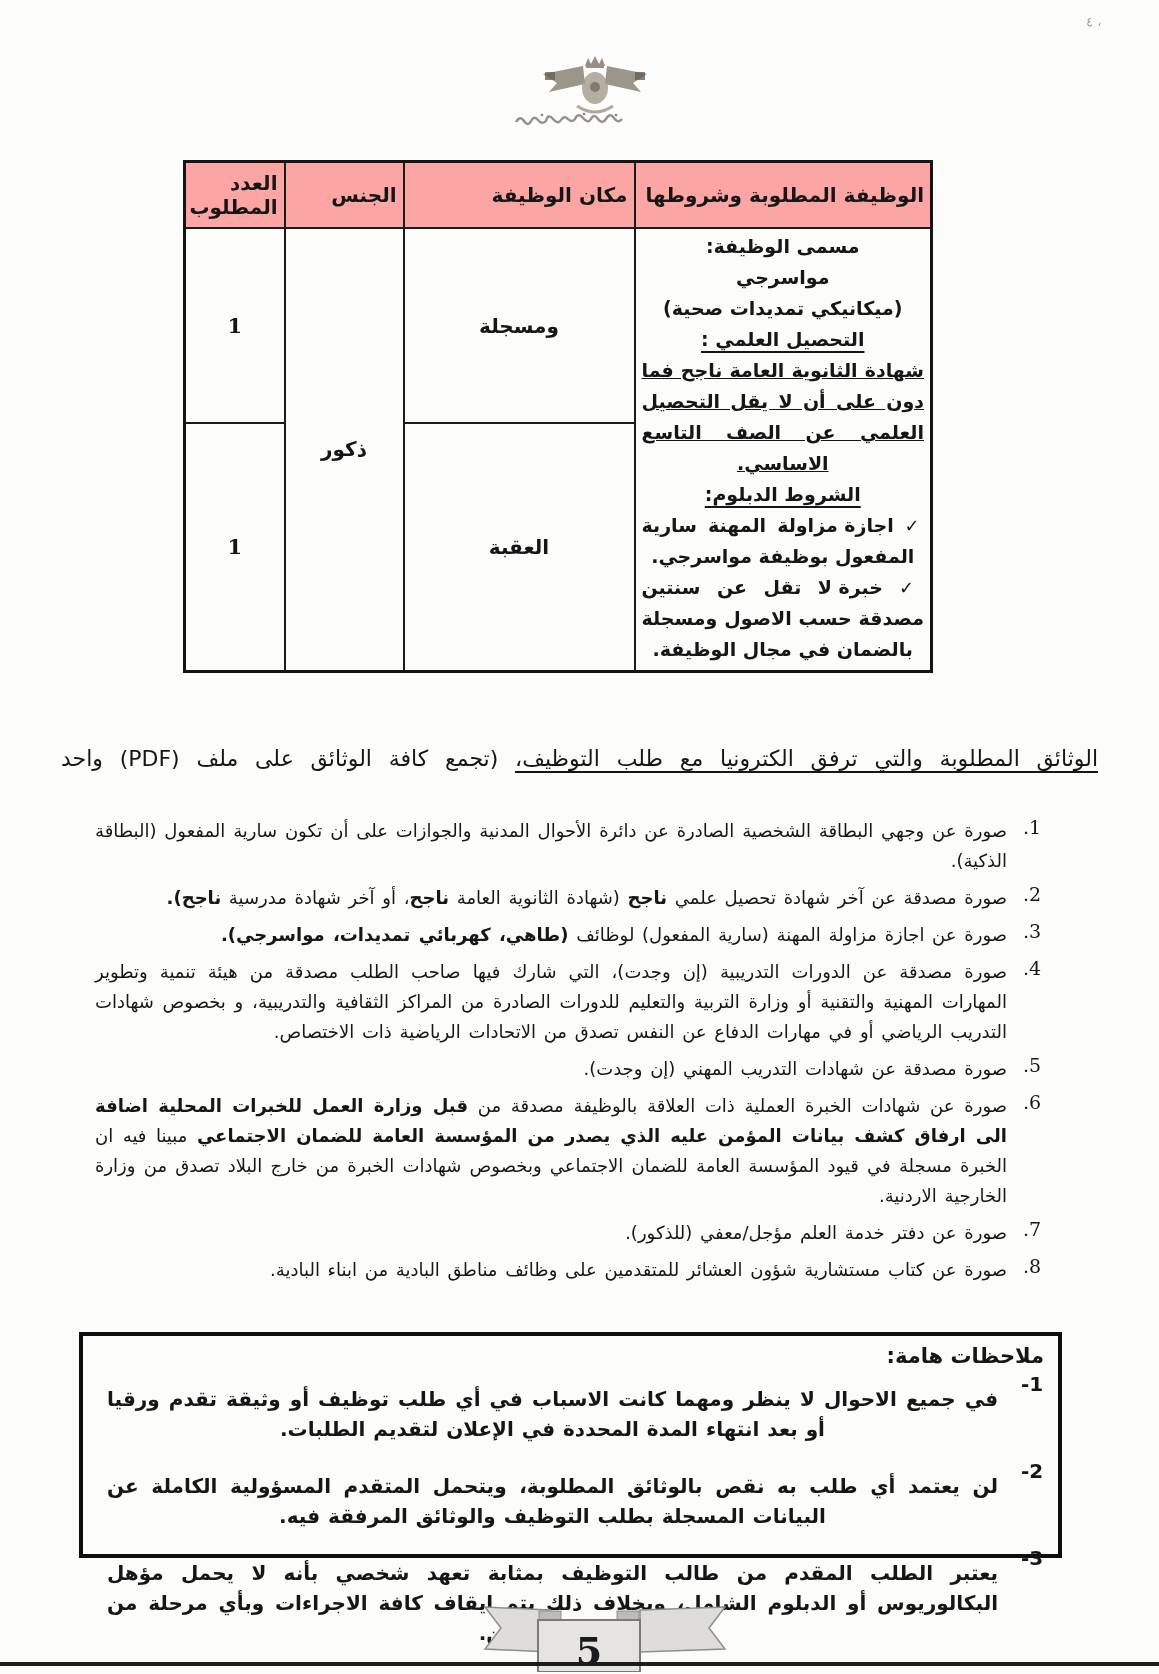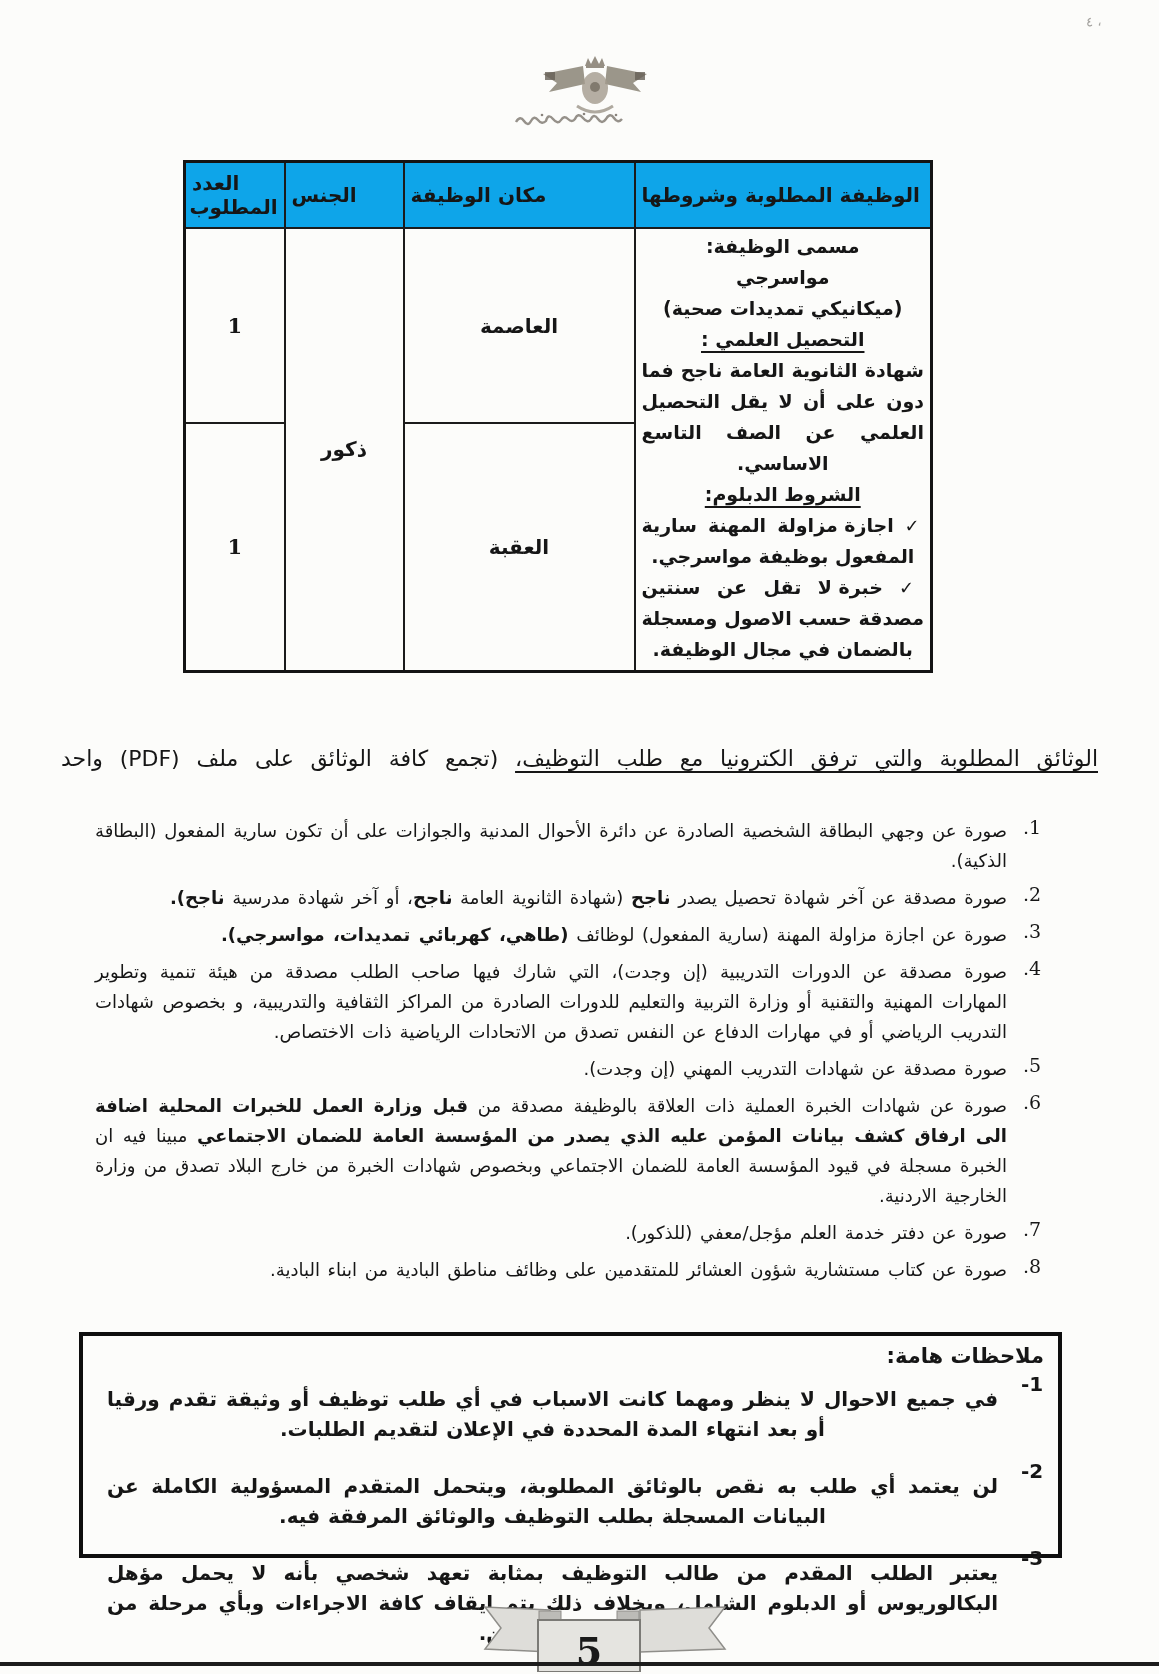"العدد المطلوب" .jobs-table thead th { background: #0ea5e9 -> #fca5a5; text-align: left -> right }
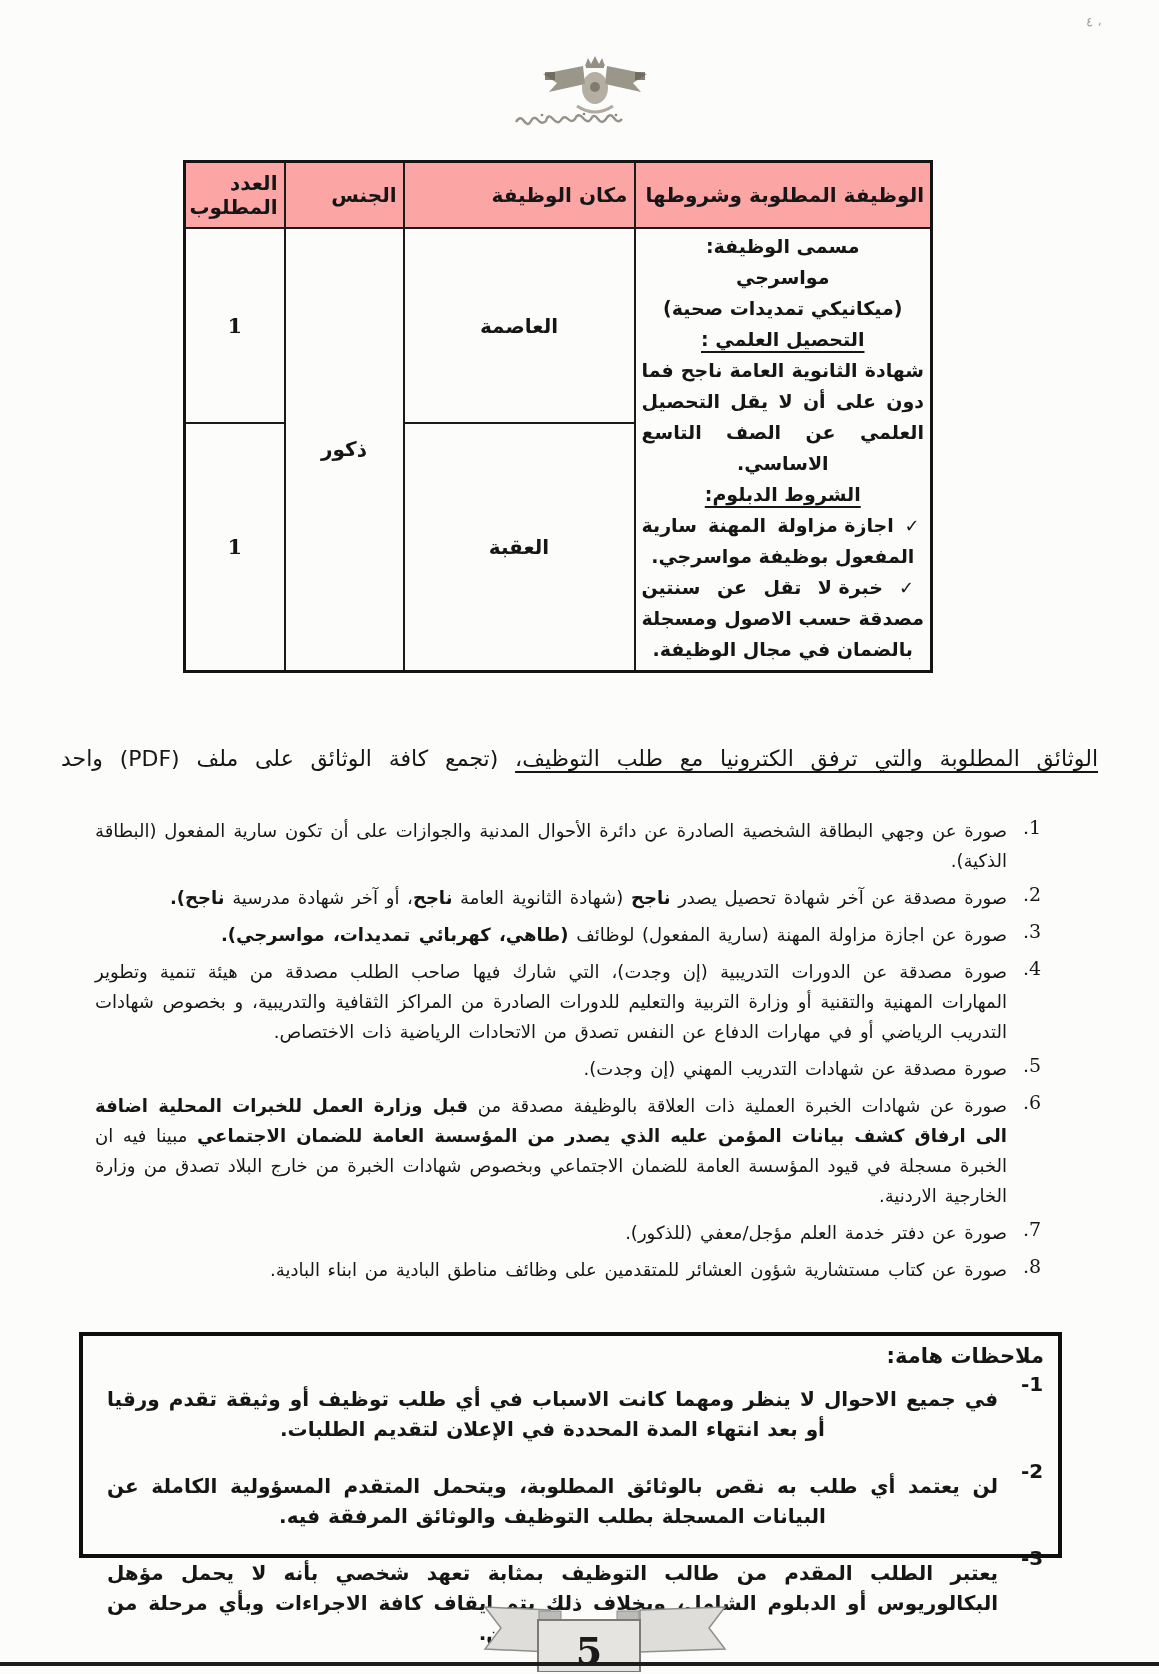"العاصمة" td.cell-center { text: العاصمة -> ومسجلة }
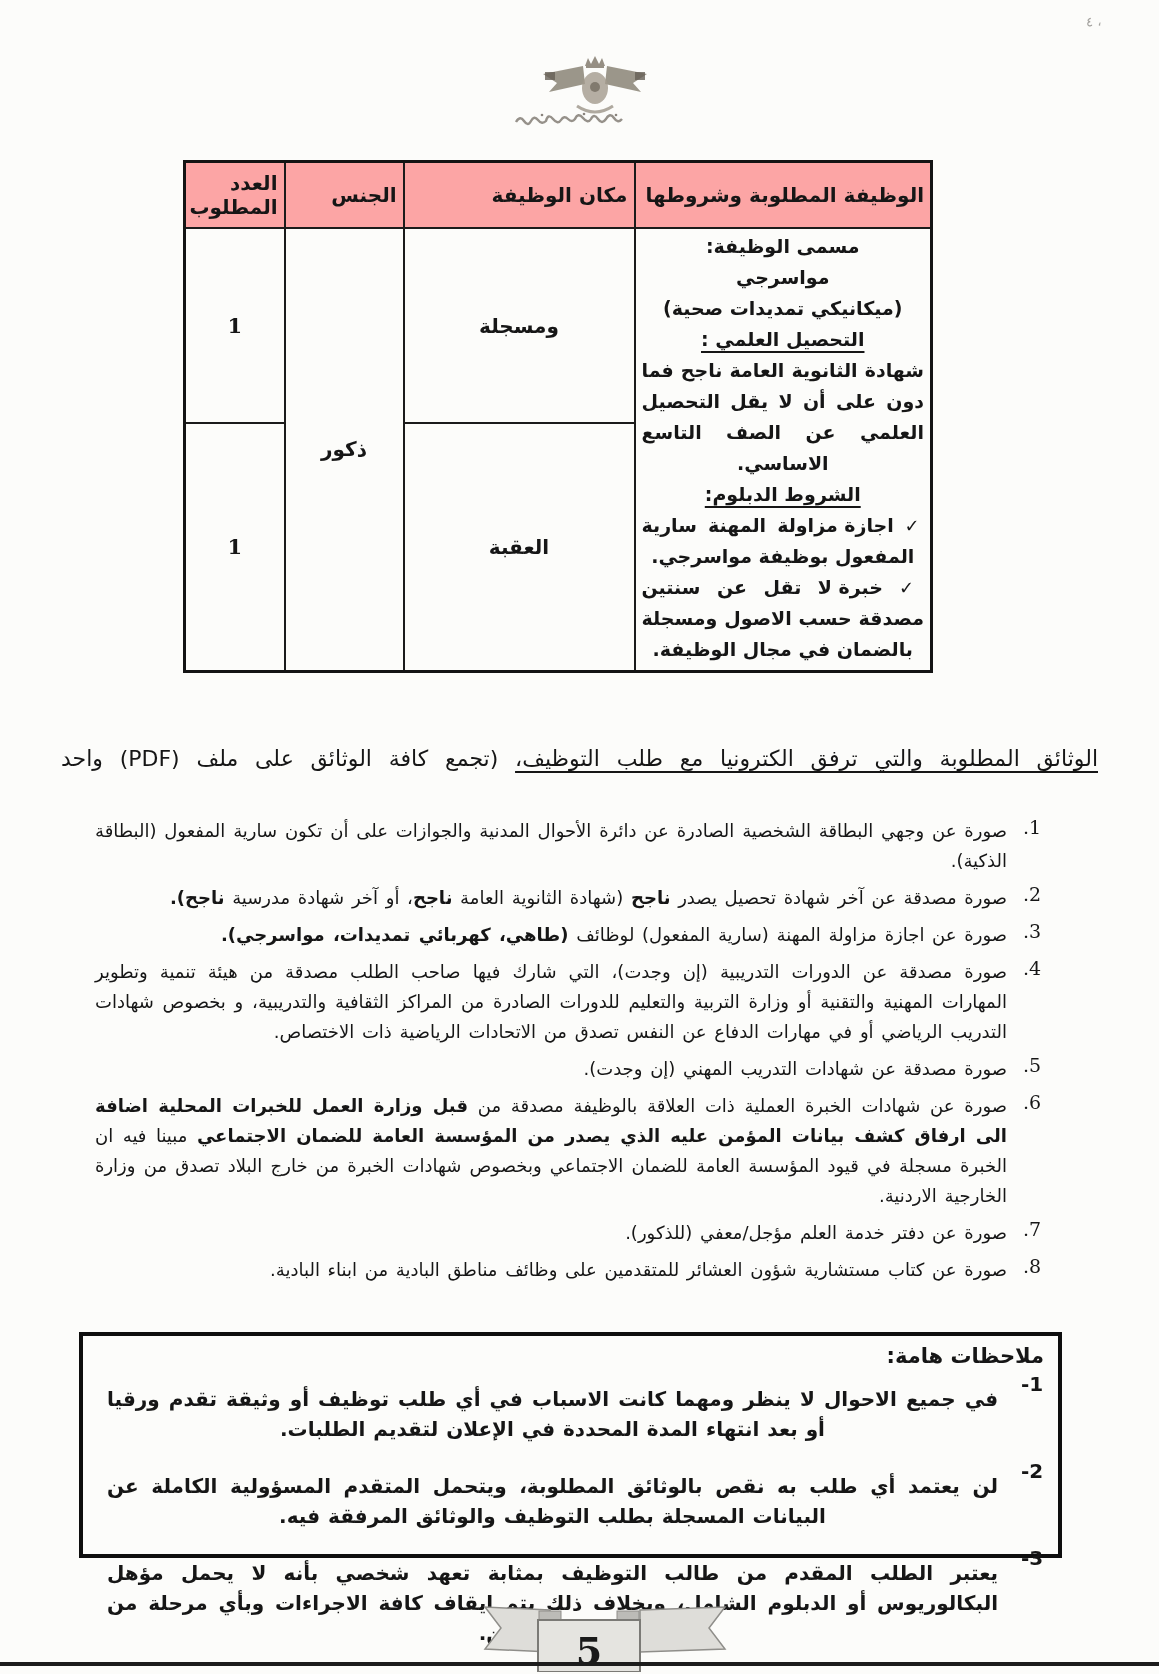"شهادة الثانوية العامة ناجح فما" .jl.j { text-decoration: none -> underline }
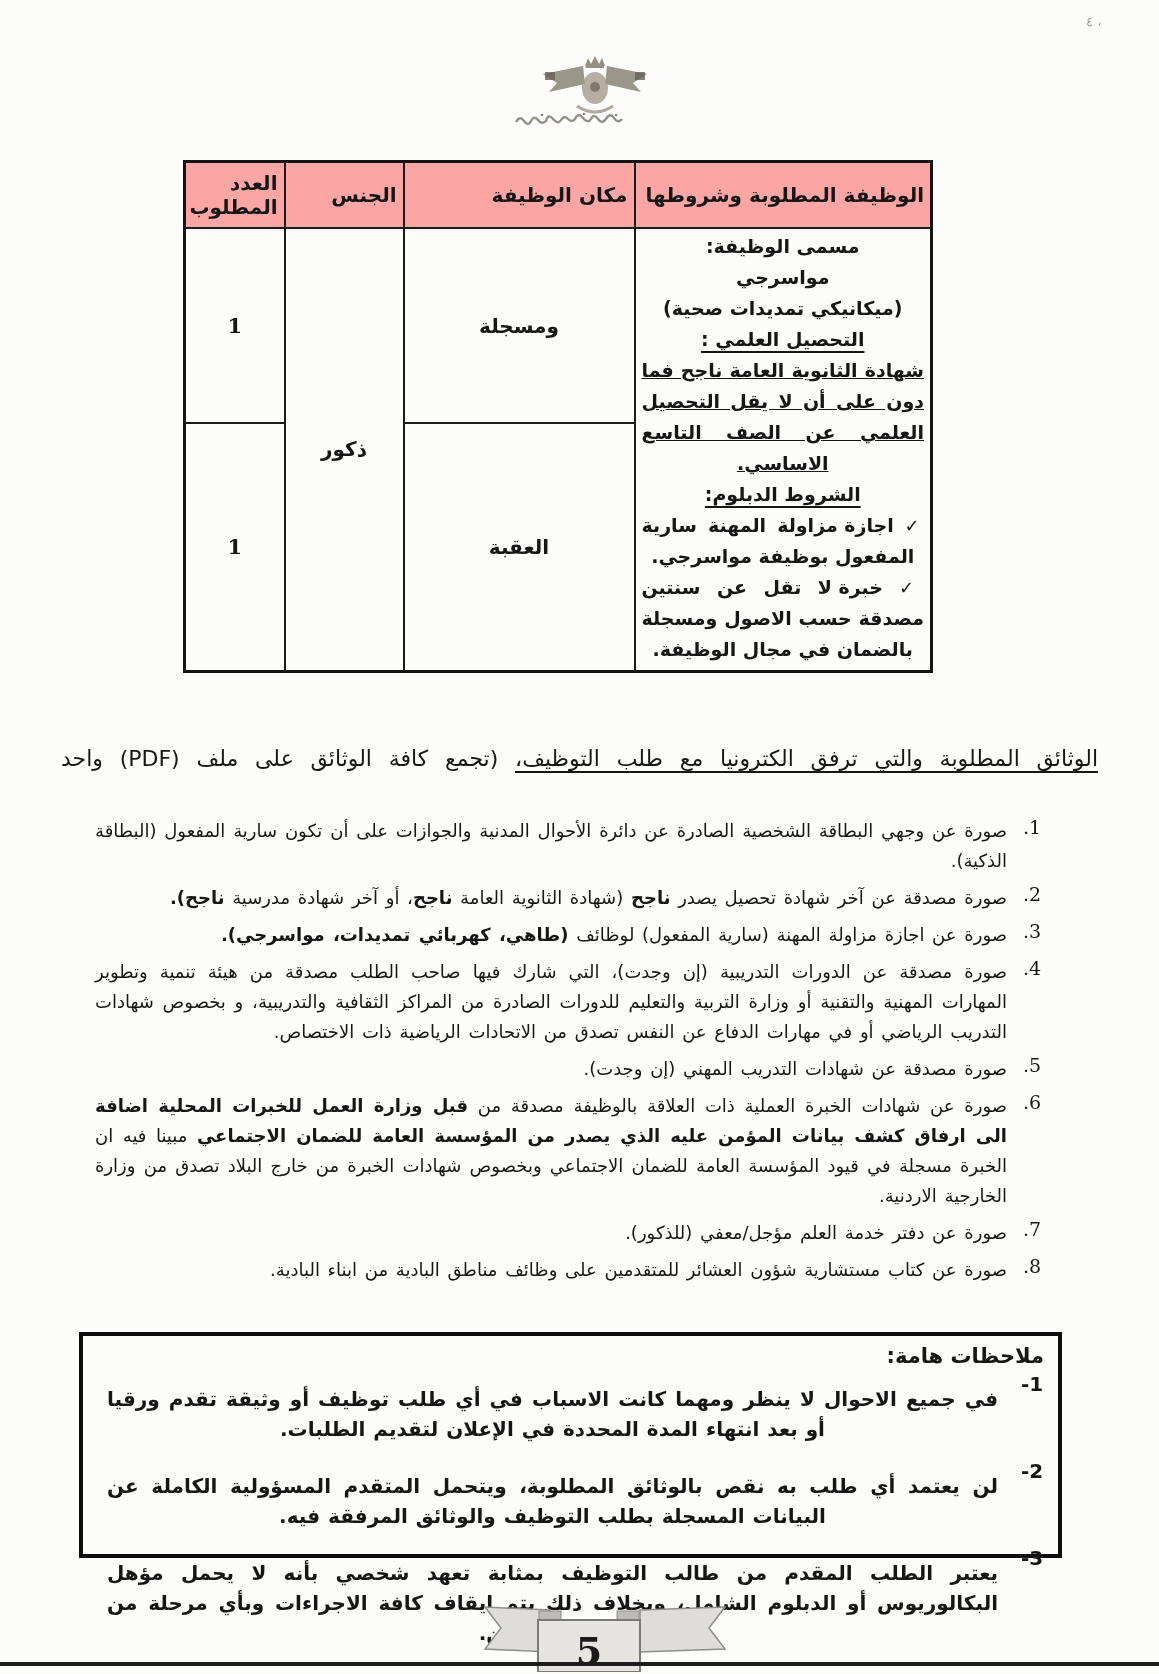"صورة مصدقة عن آخر شهادة" span { text: يصدر -> علمي }
